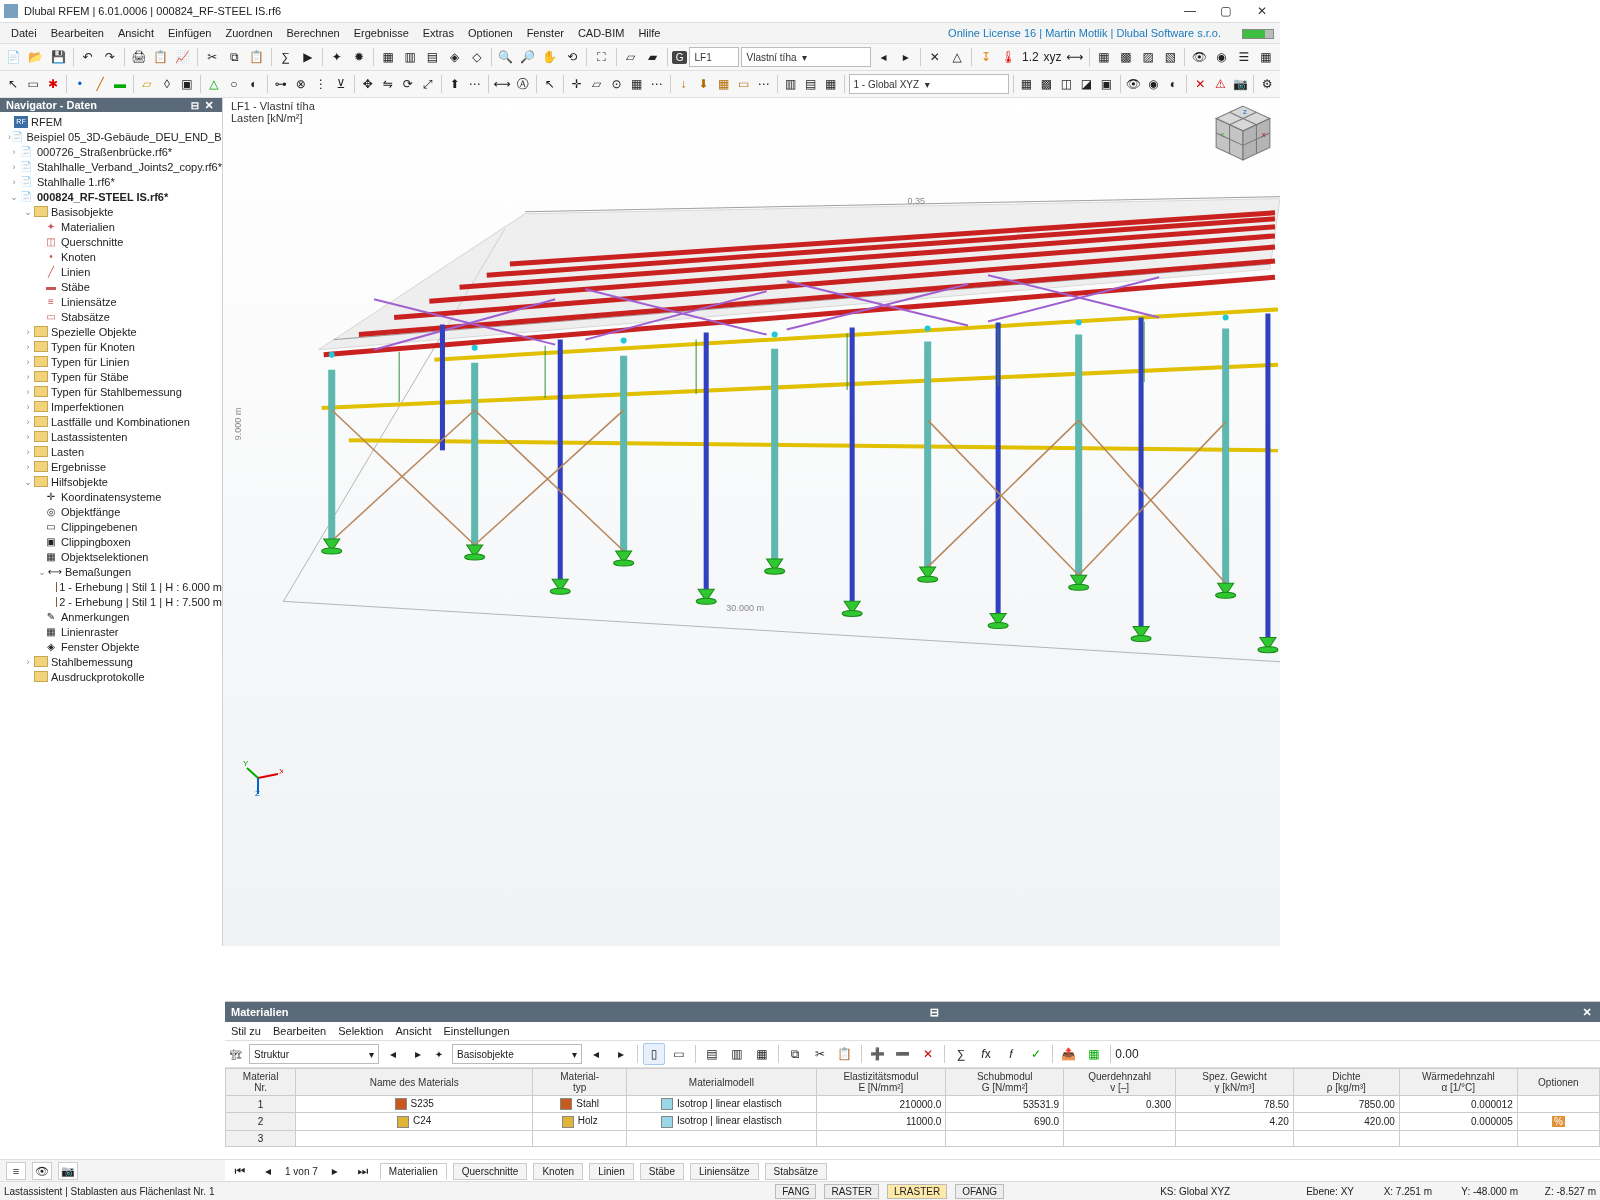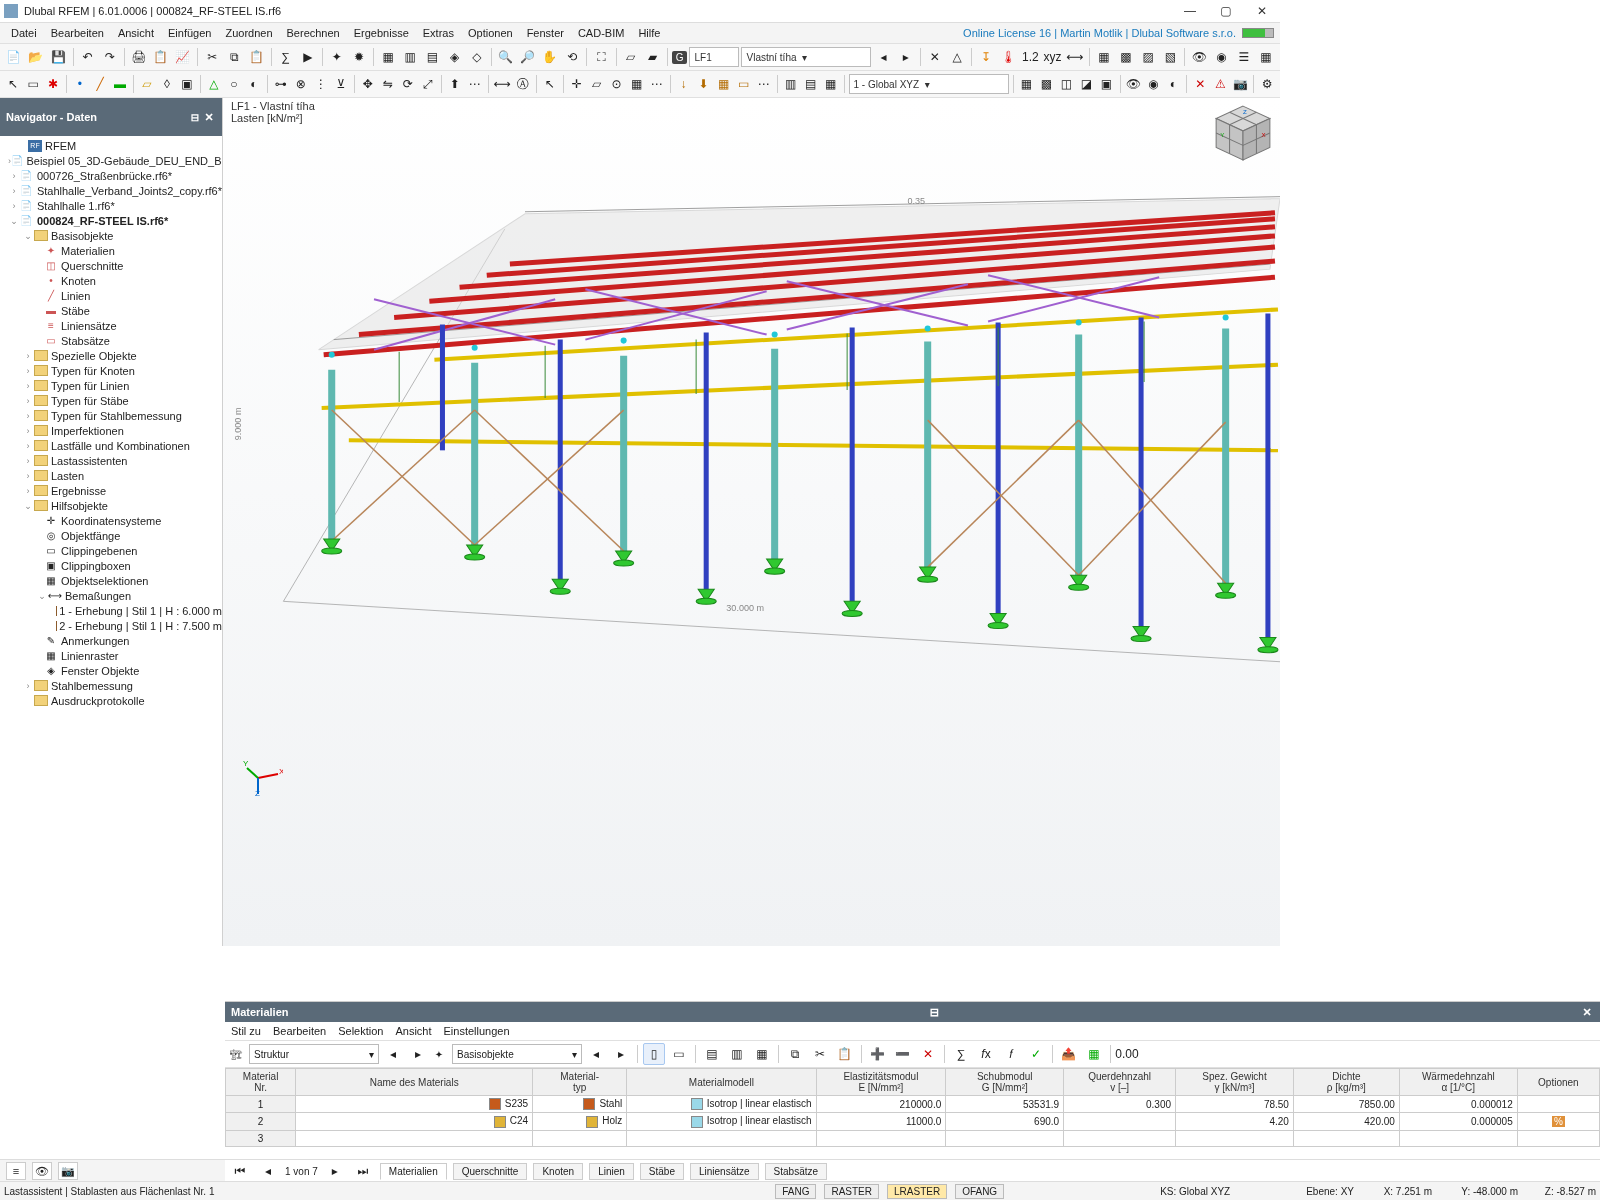"Online License 16 | Martin" .menubar .right { align-items: center -> flex-end; gap: 2px -> 17px }
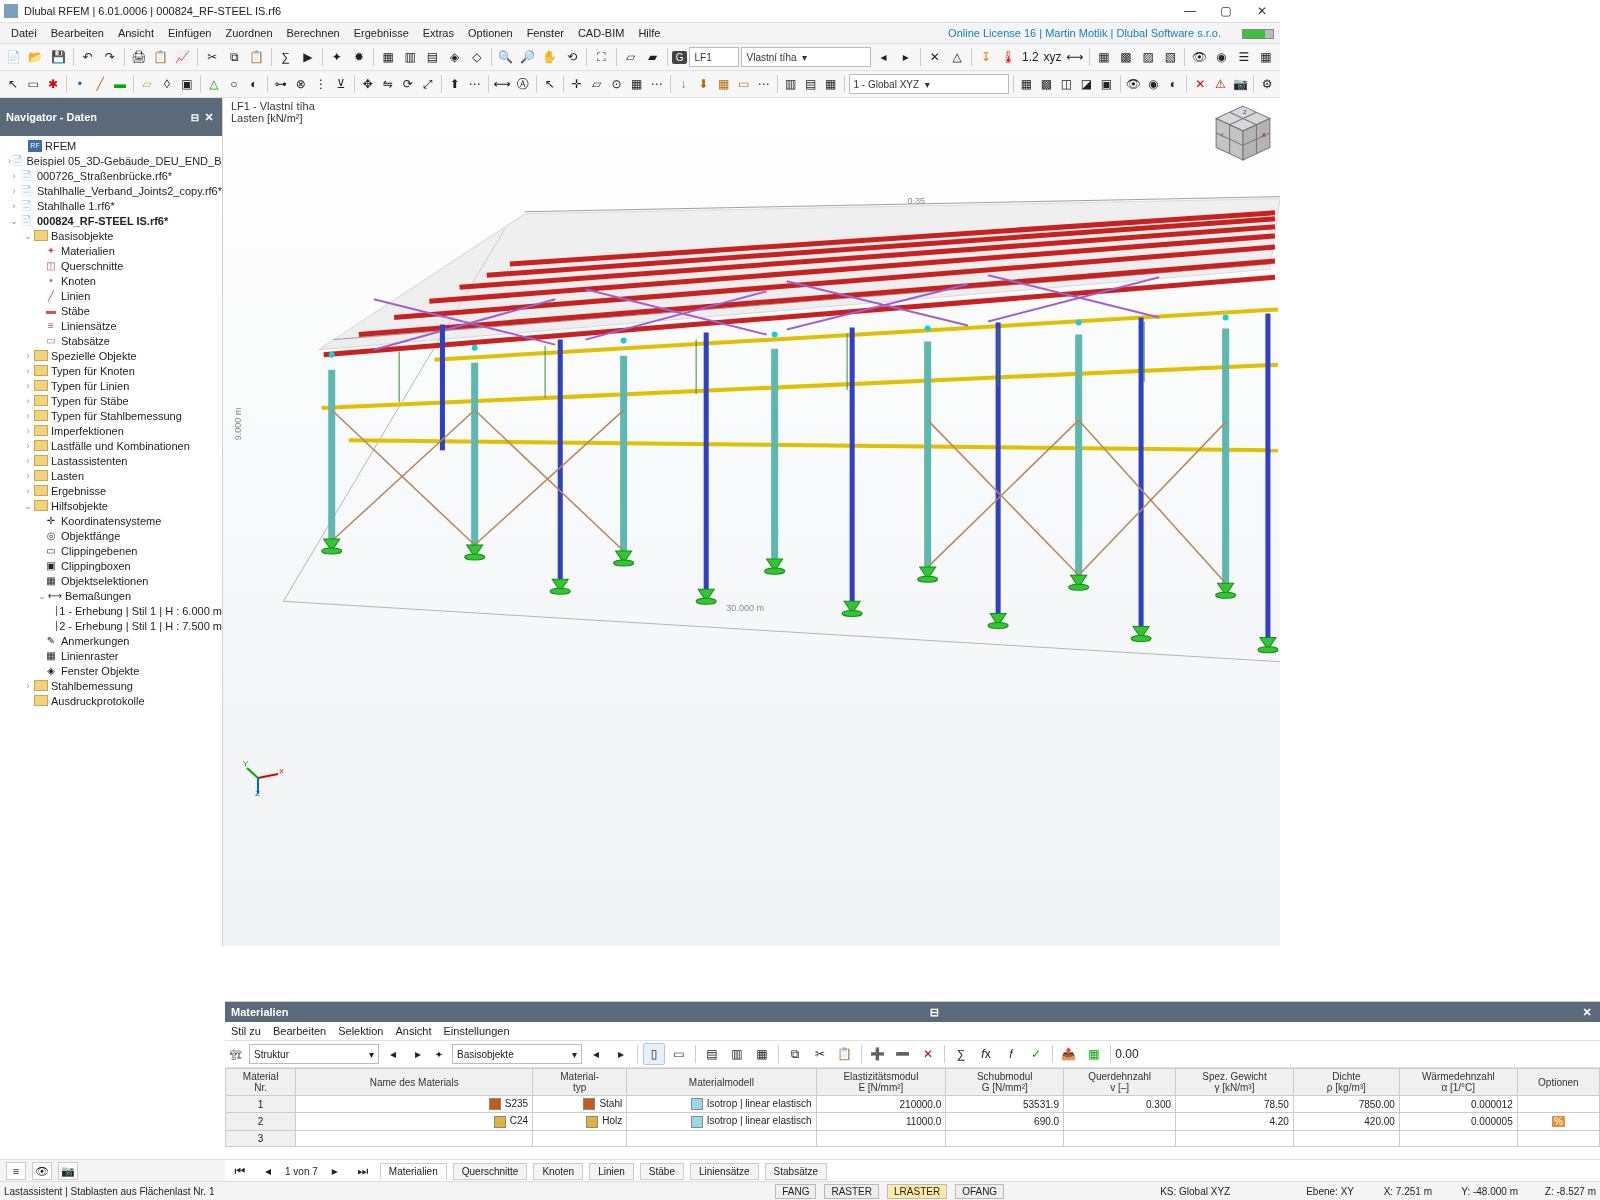"Navigator - Daten" .navhead { height: 38px -> 14px }
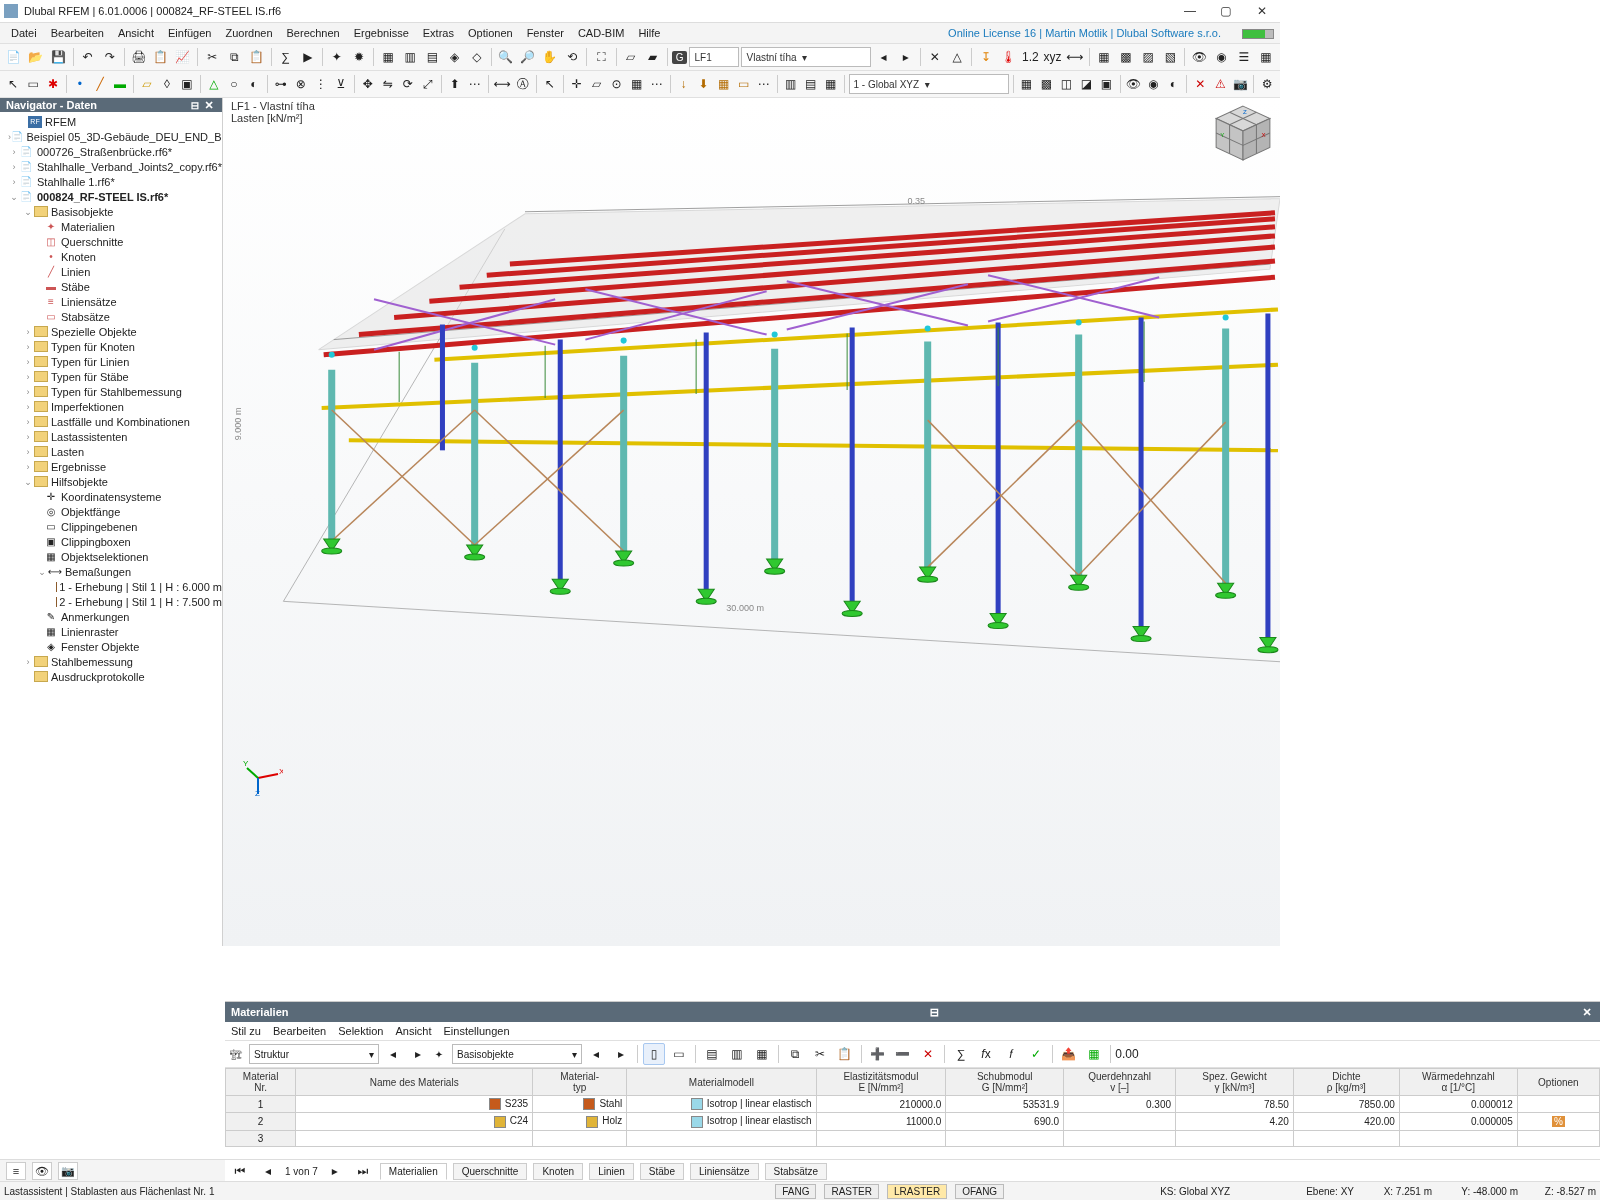"RFEM" div.tnode { padding-left: 16px -> 2px }
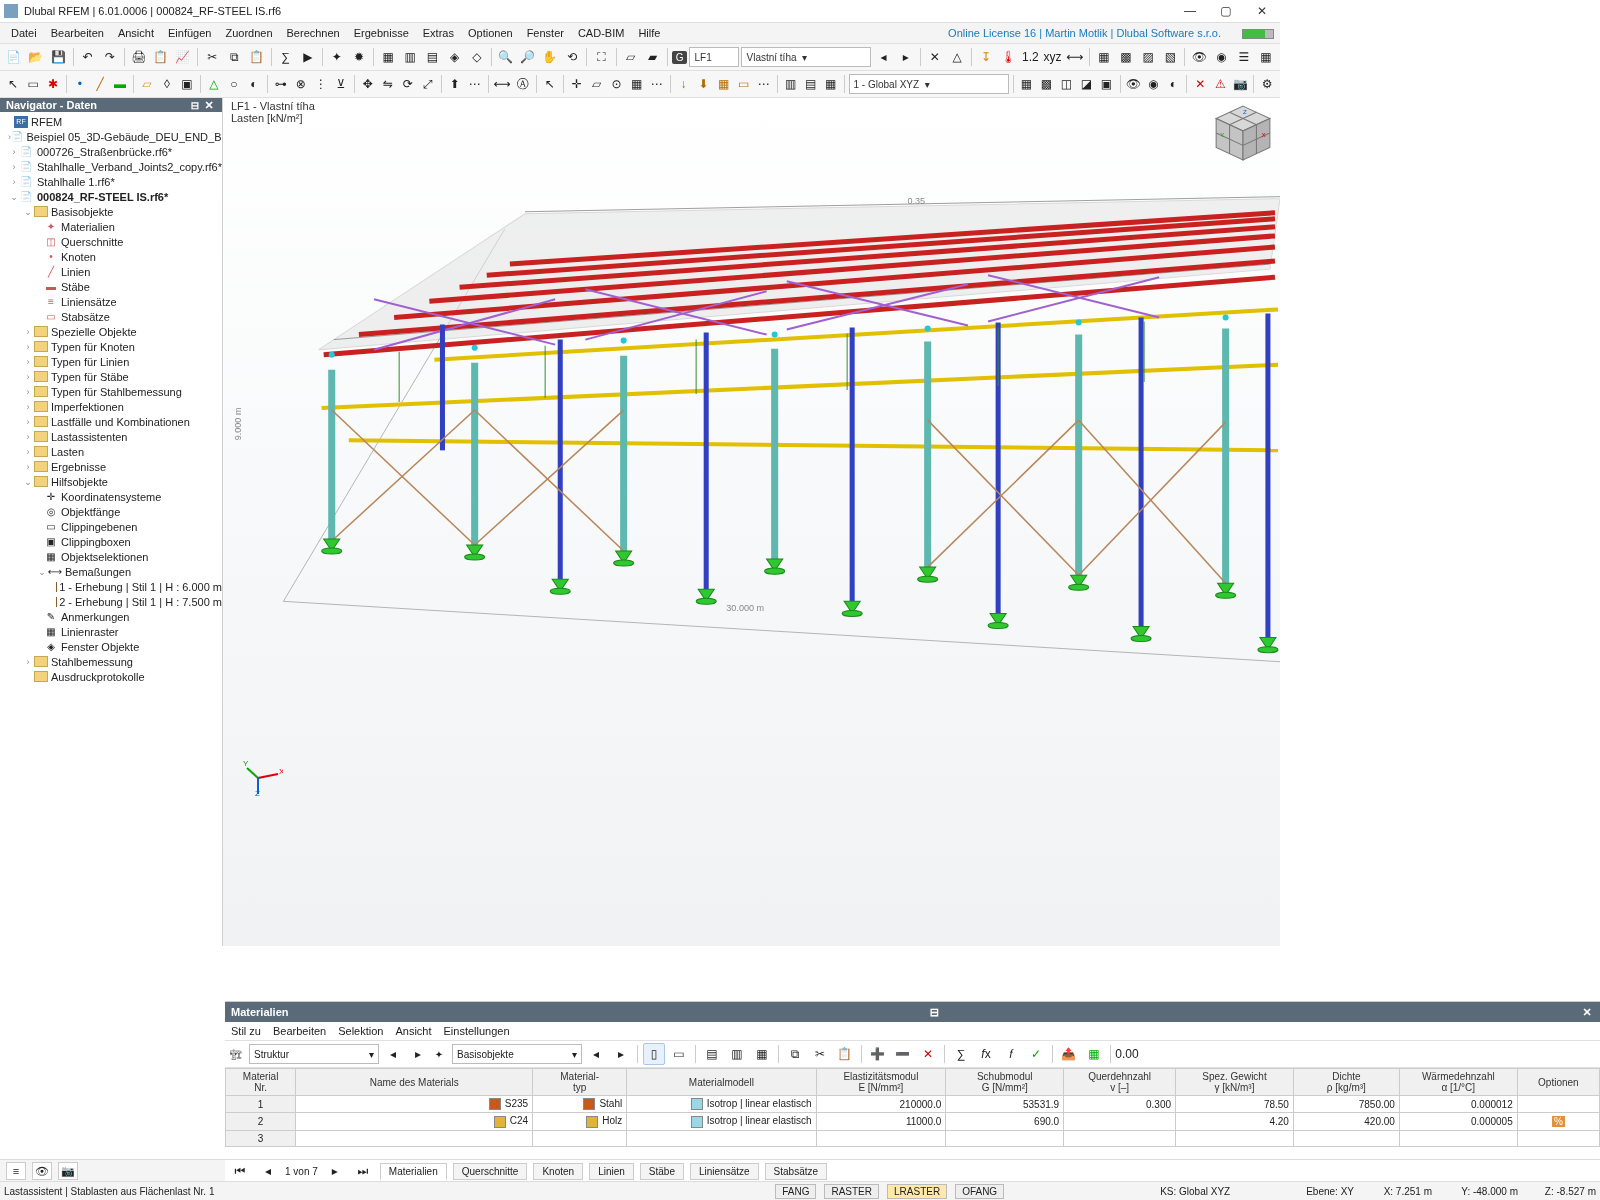"S235" table.mat td.l { text-align: right -> center }
